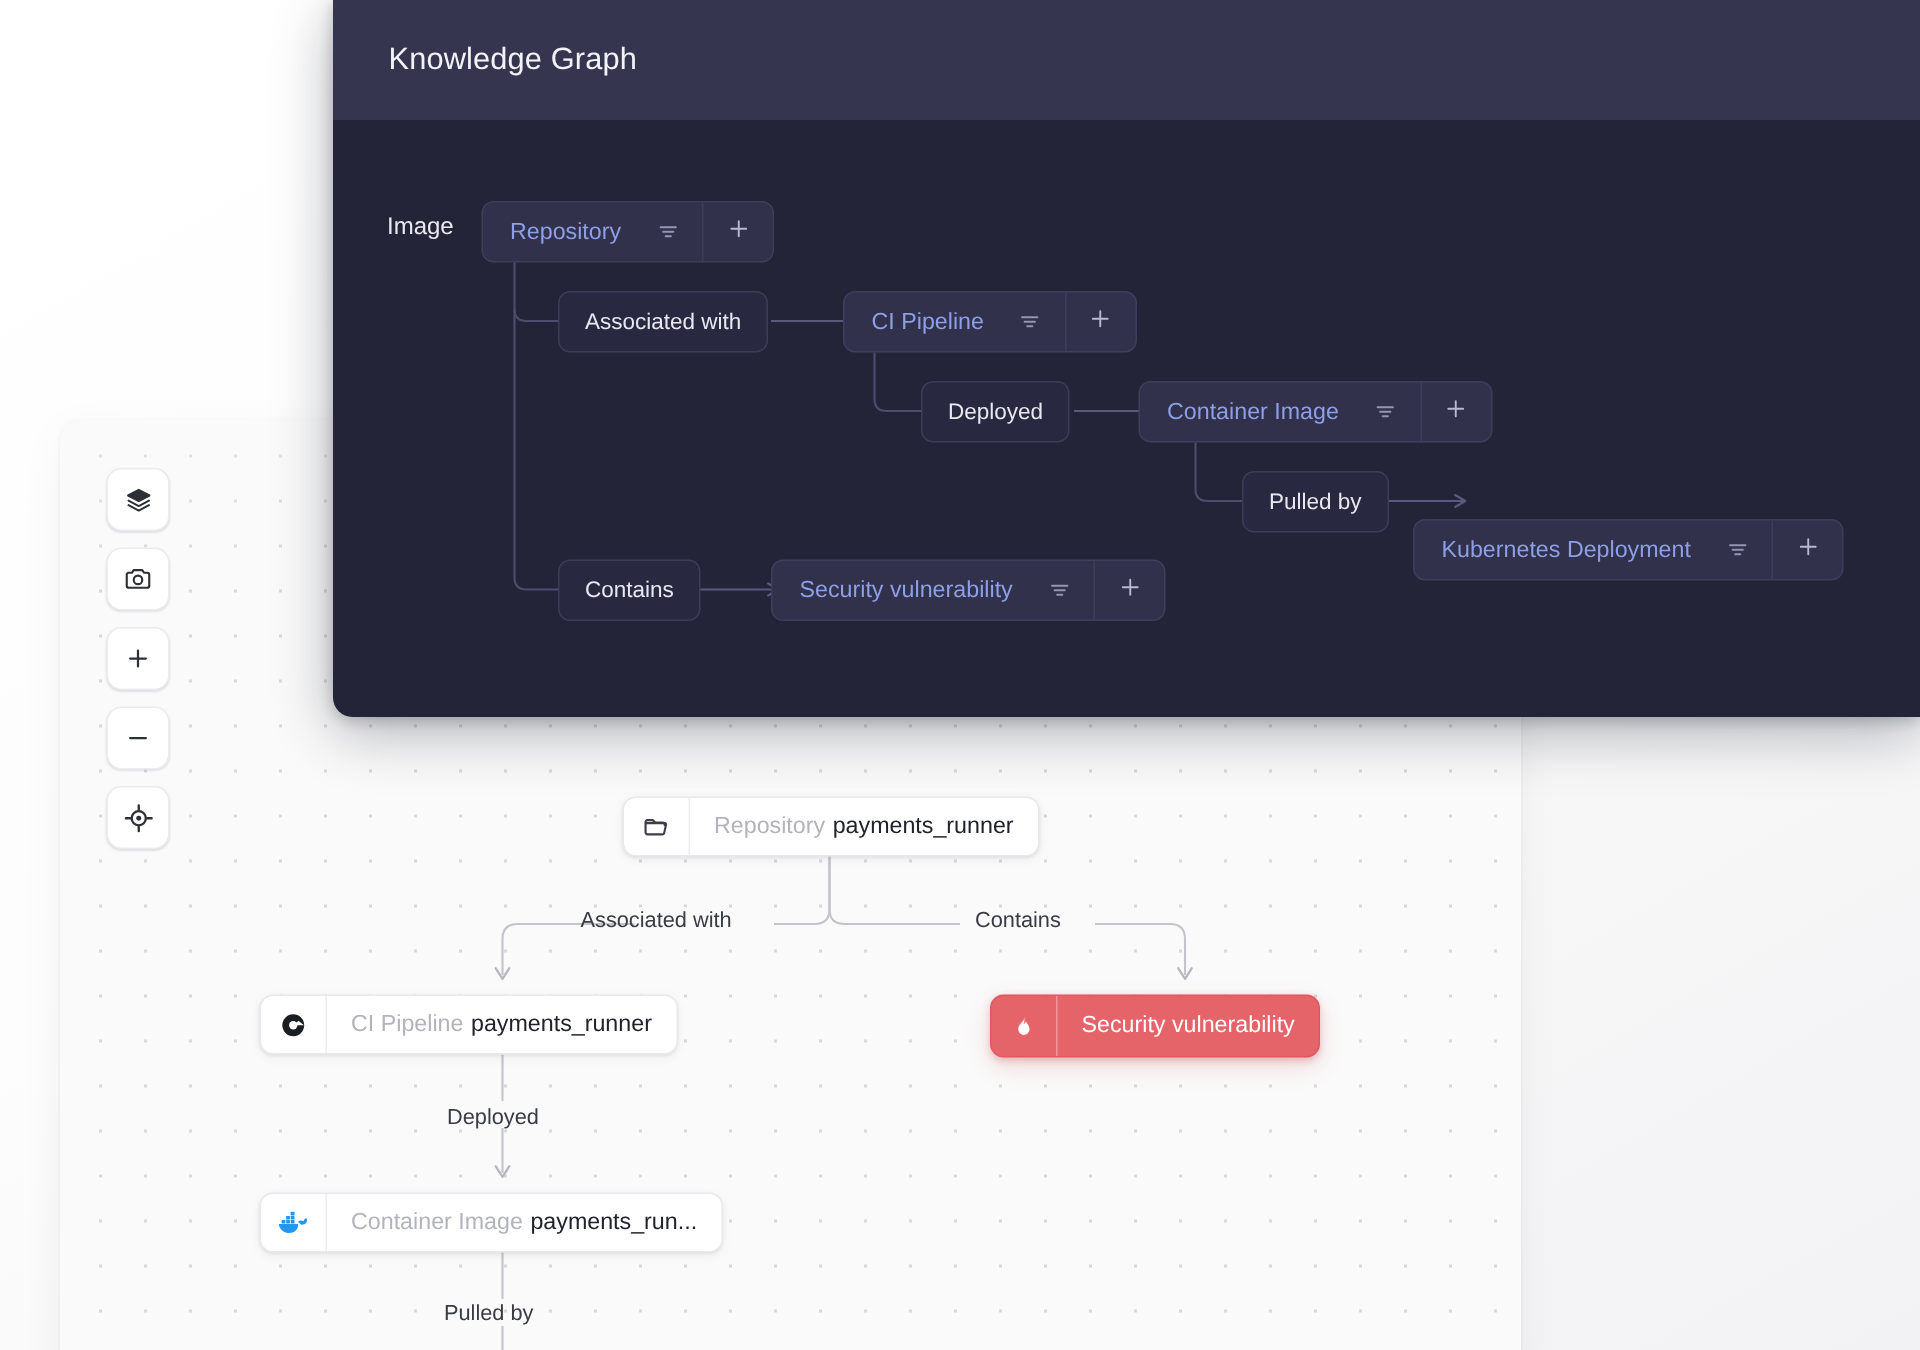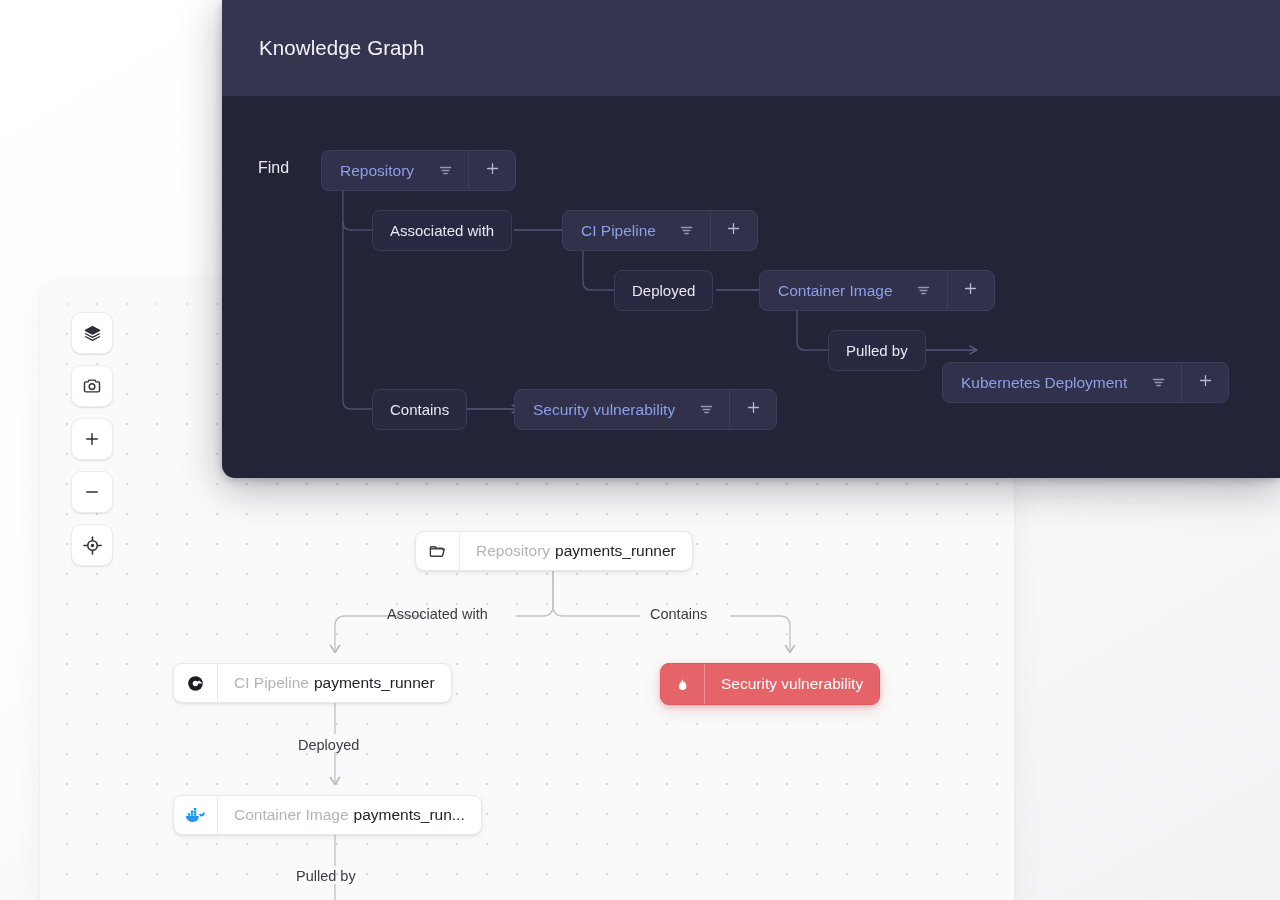"Knowledge Graph" #kg-header { height: 96px -> 80px }
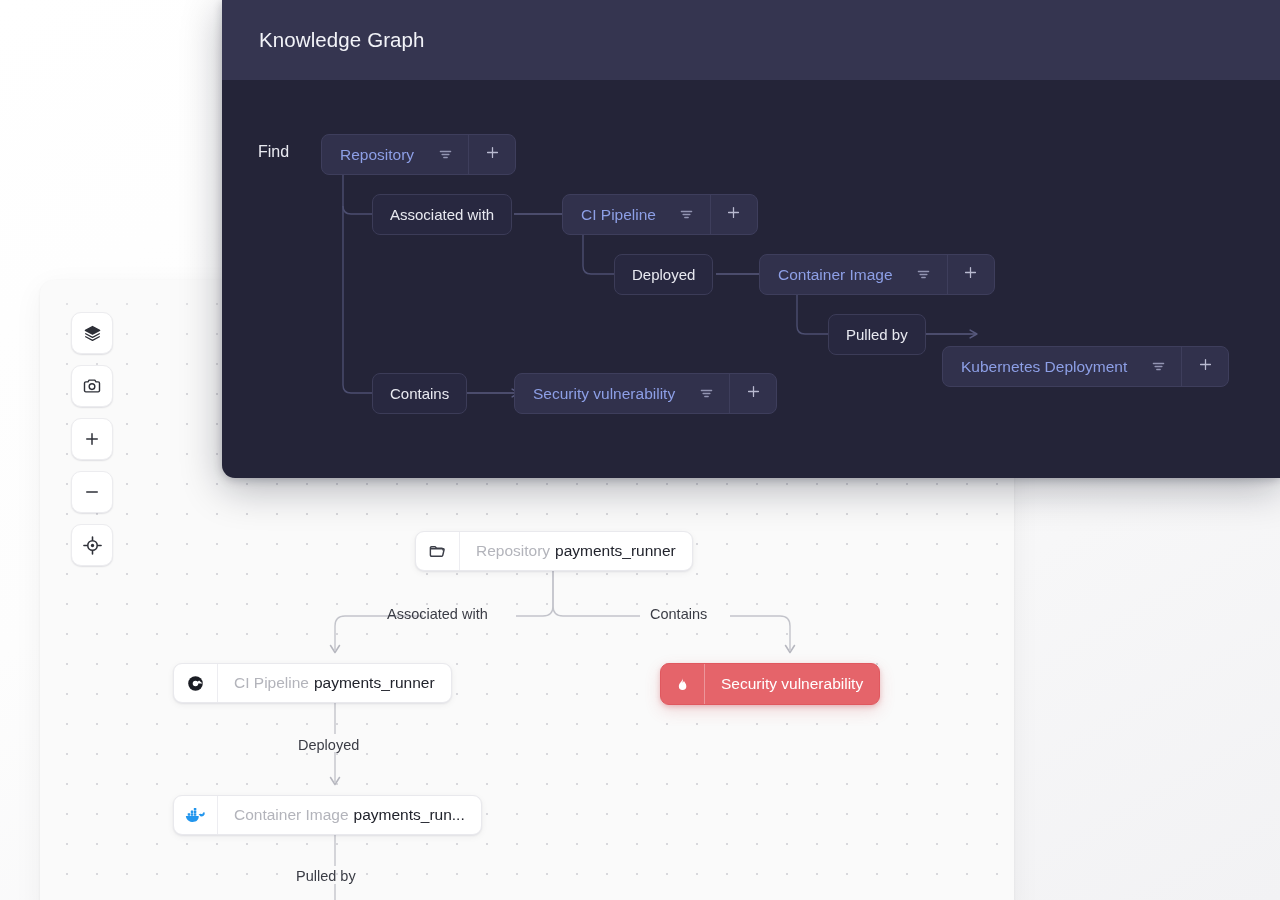"Find" div.find-label { text: Find -> Image }
